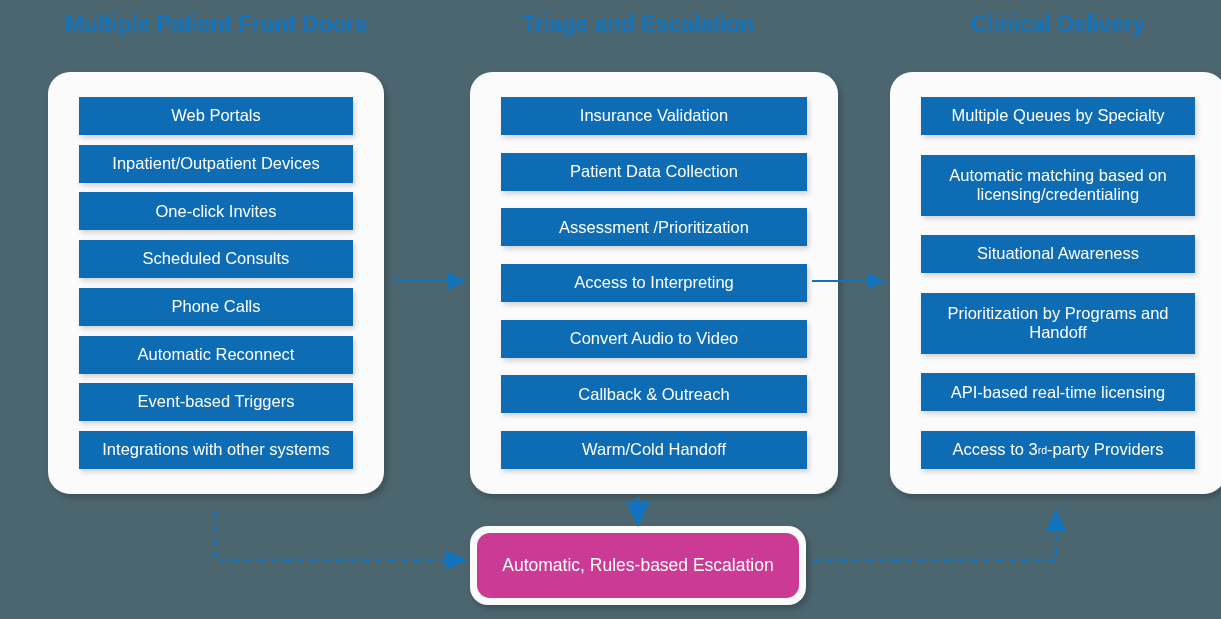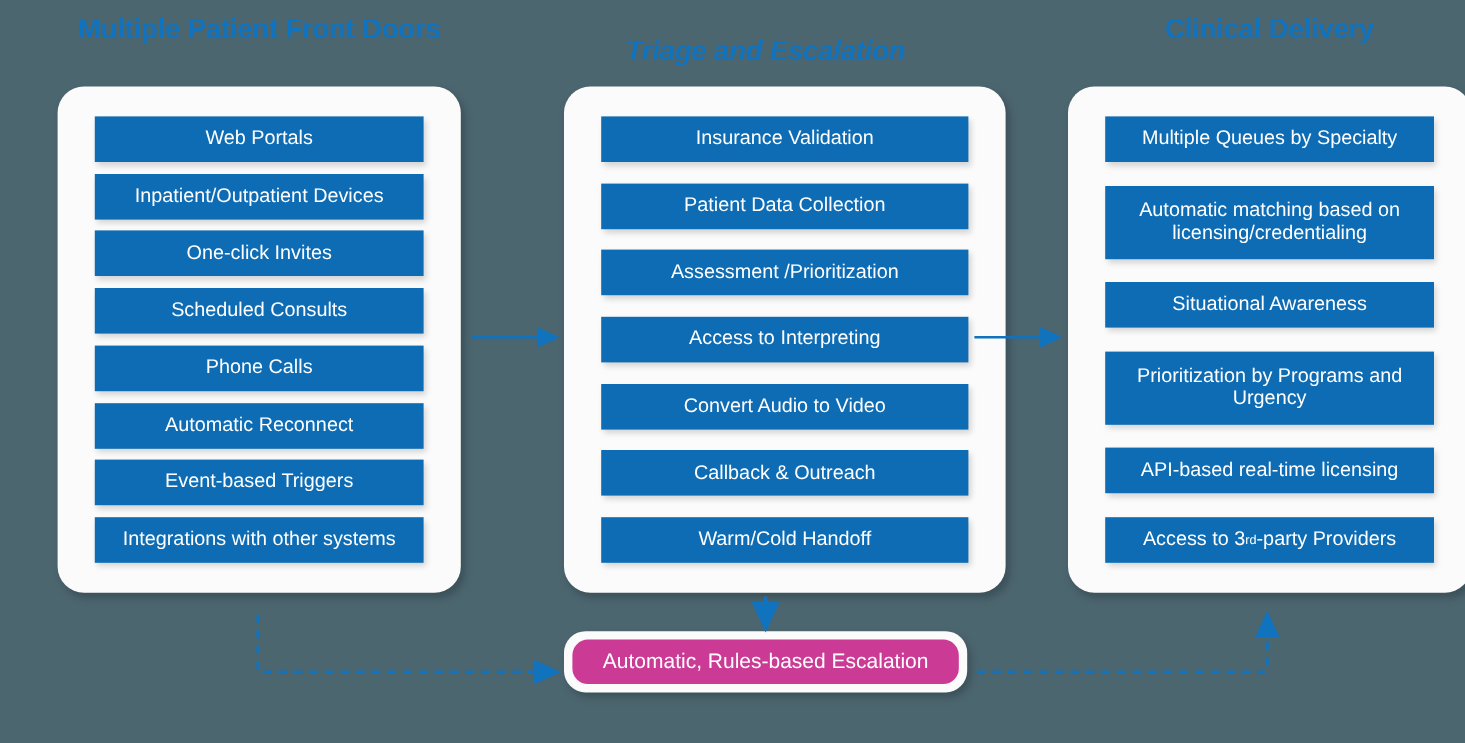"Triage and Escalation" #title-1 { font-style: italic -> none; top: 31px -> 13px }
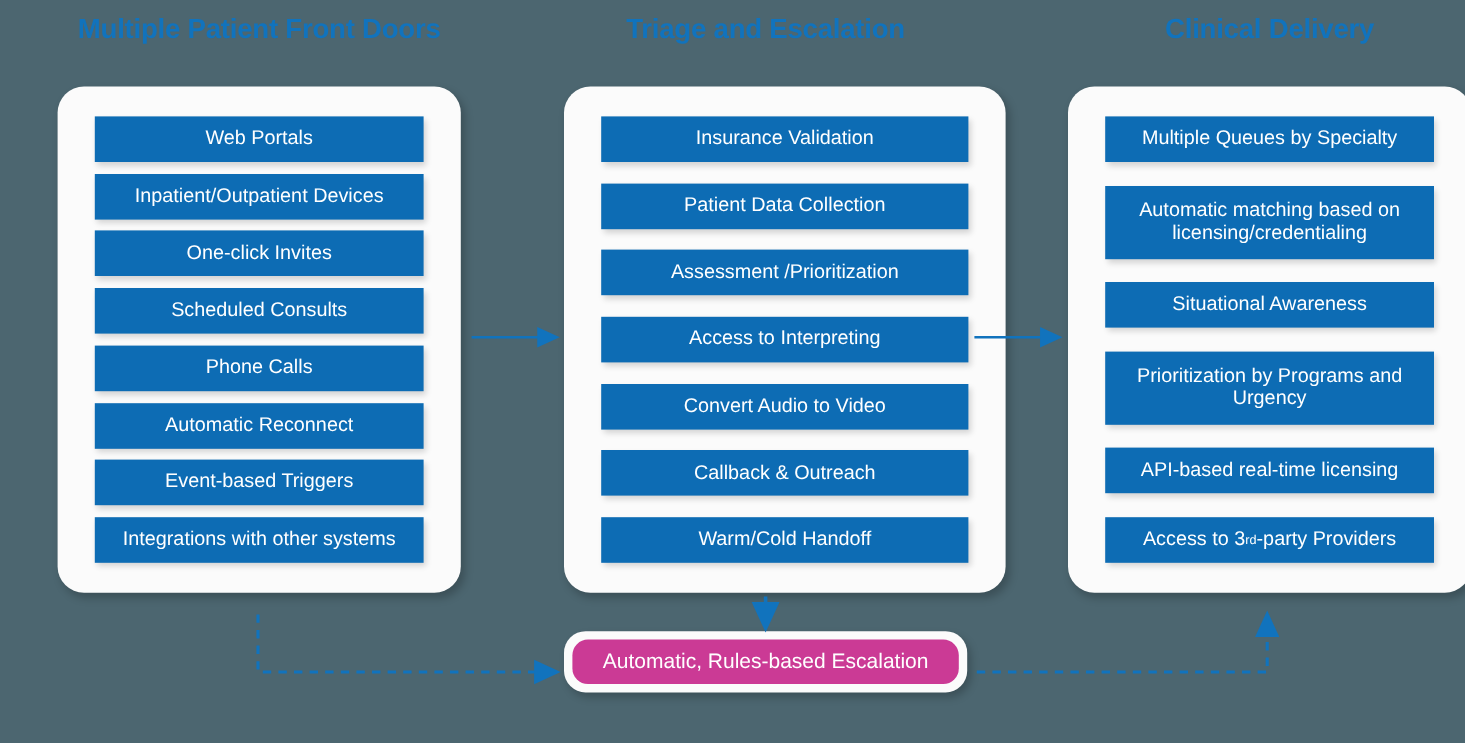"Prioritization by Programs and Urgency" div.chip { text: Urgency -> Handoff }
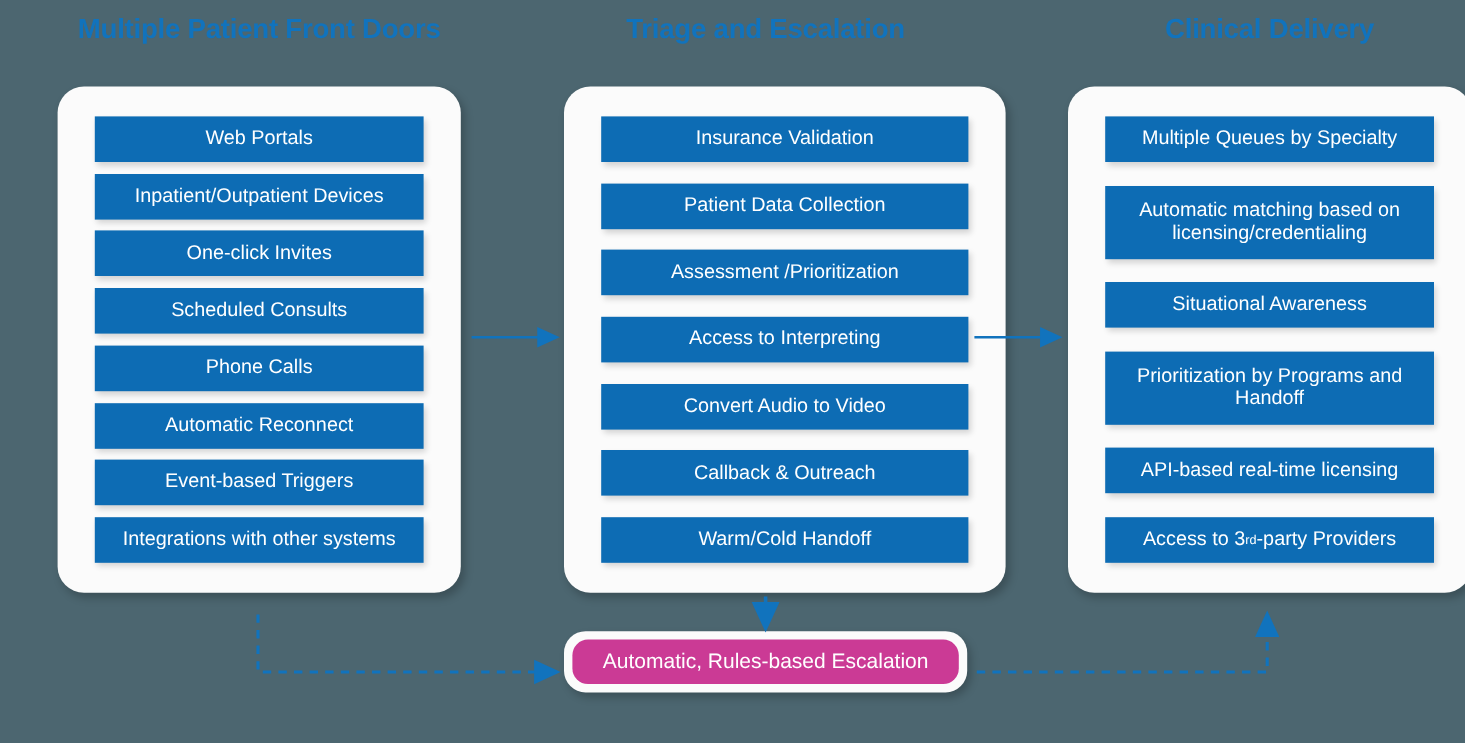"Automatic, Rules-based Escalation" #pink-wrap { height: 51px -> 79px }
